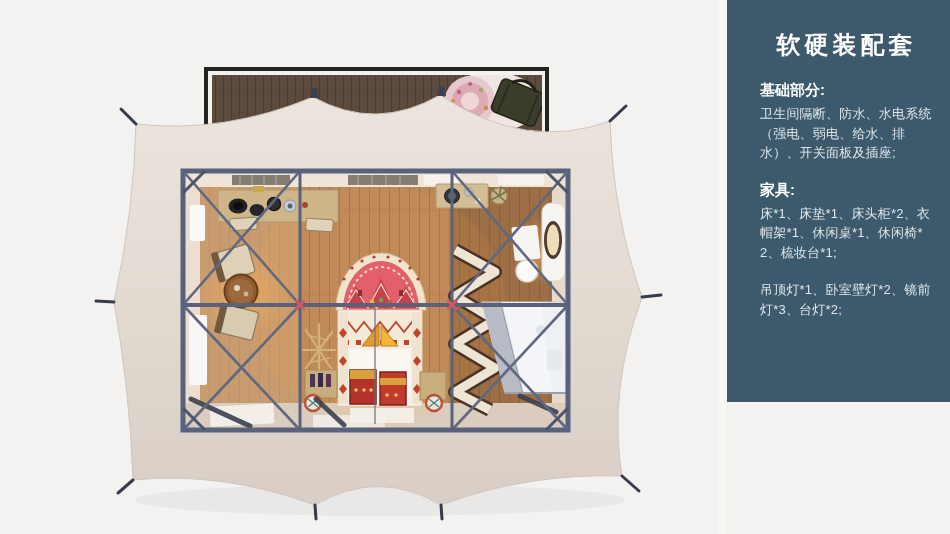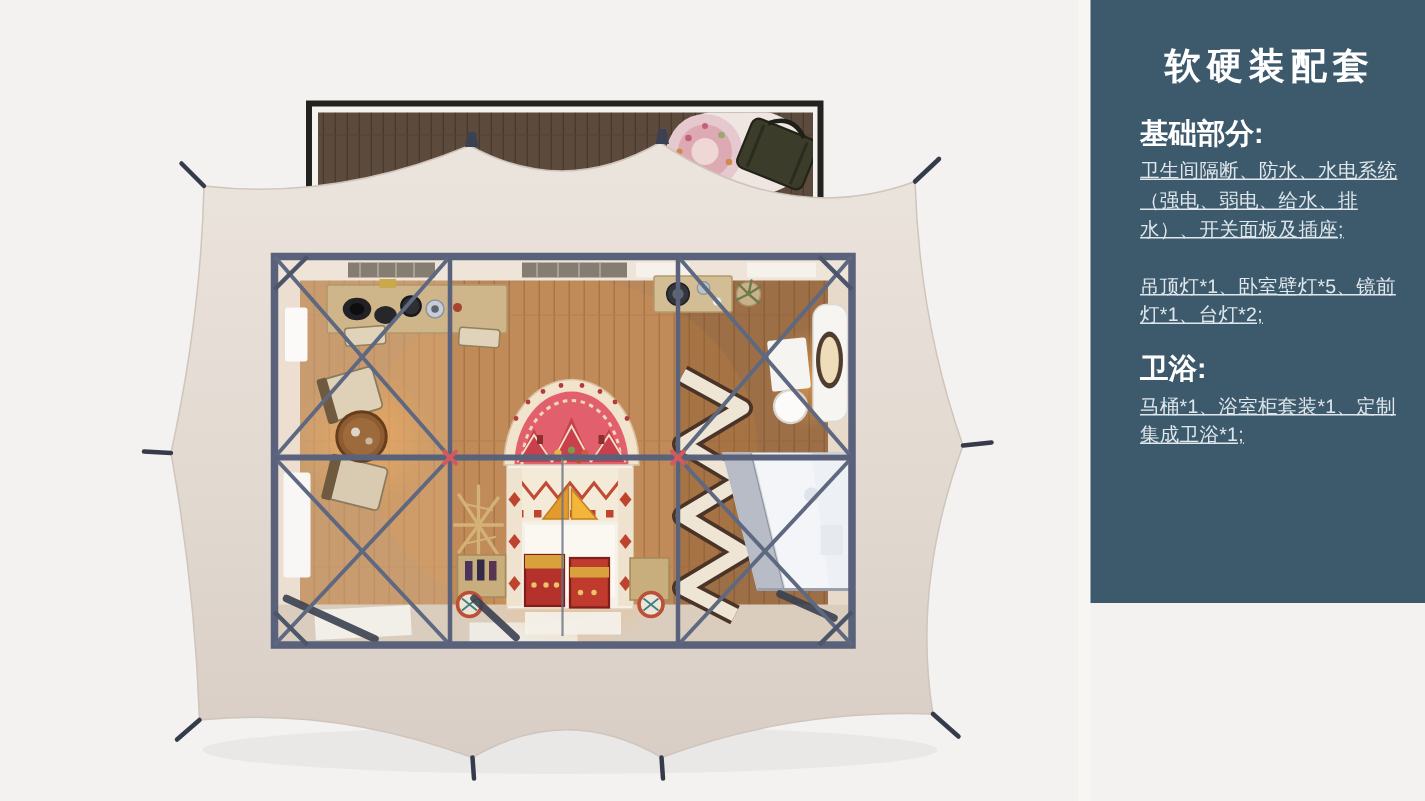"基础部分:" .sec-h { font-size: 19px -> 15px }
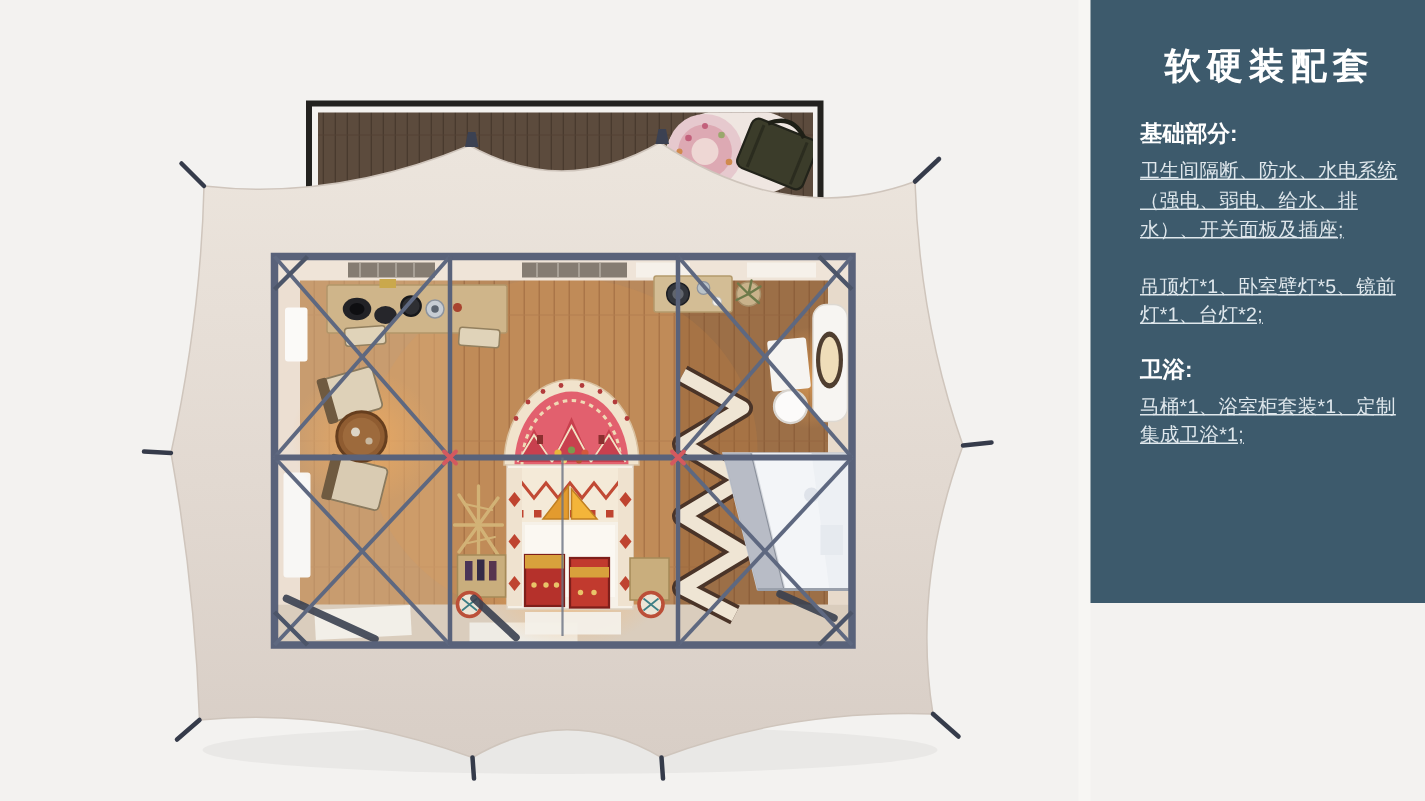"卫生间隔断、防水、水电系统（强电、弱电、给水、排水）、开关面板及插座;" .sec-b { text-decoration: underline -> none }
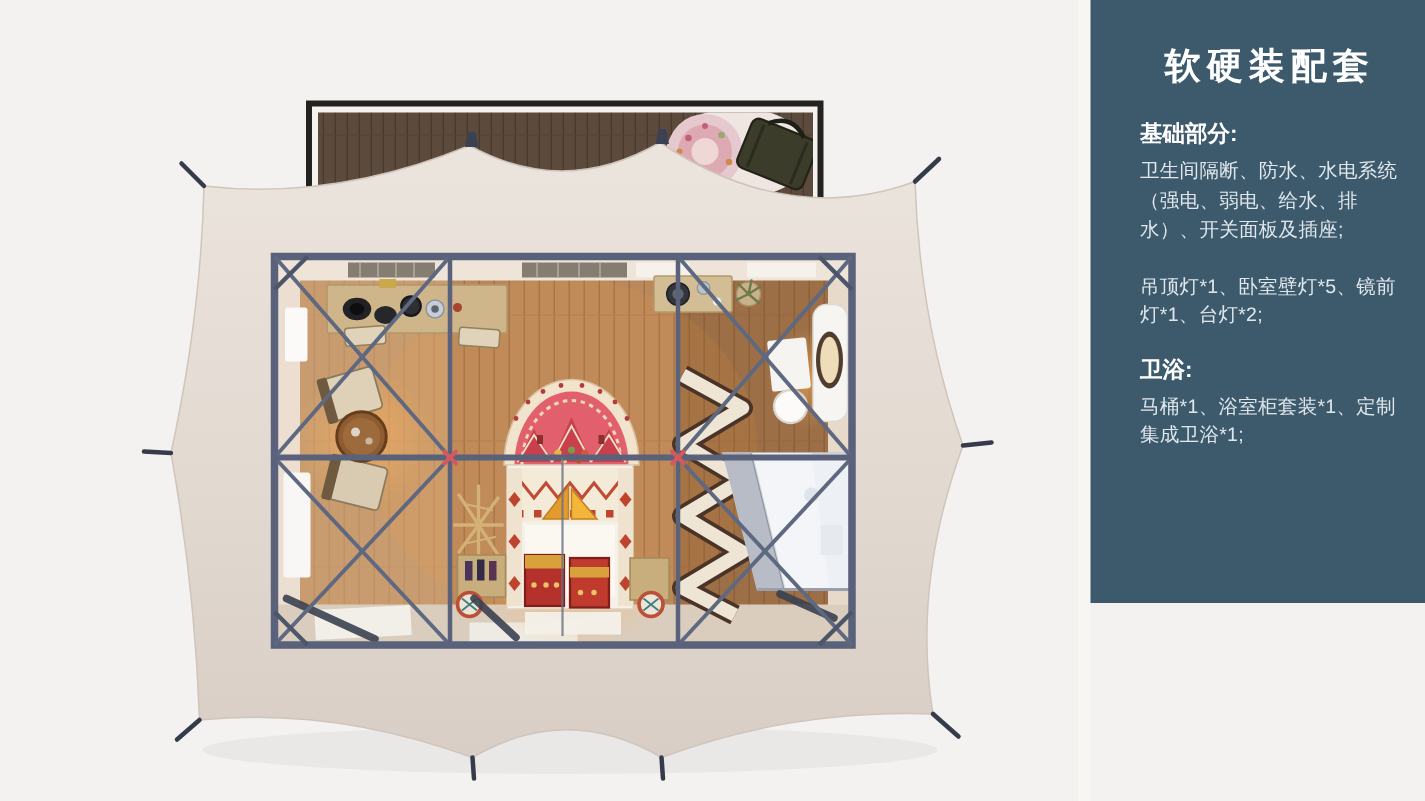"家具:" div.section { html: none -> <div> <p>家具:</p> <p>床*1、床垫*1、床头柜*2、衣帽架*1、休闲桌*1、休闲椅*2、梳妆台*1;</p> </div> }
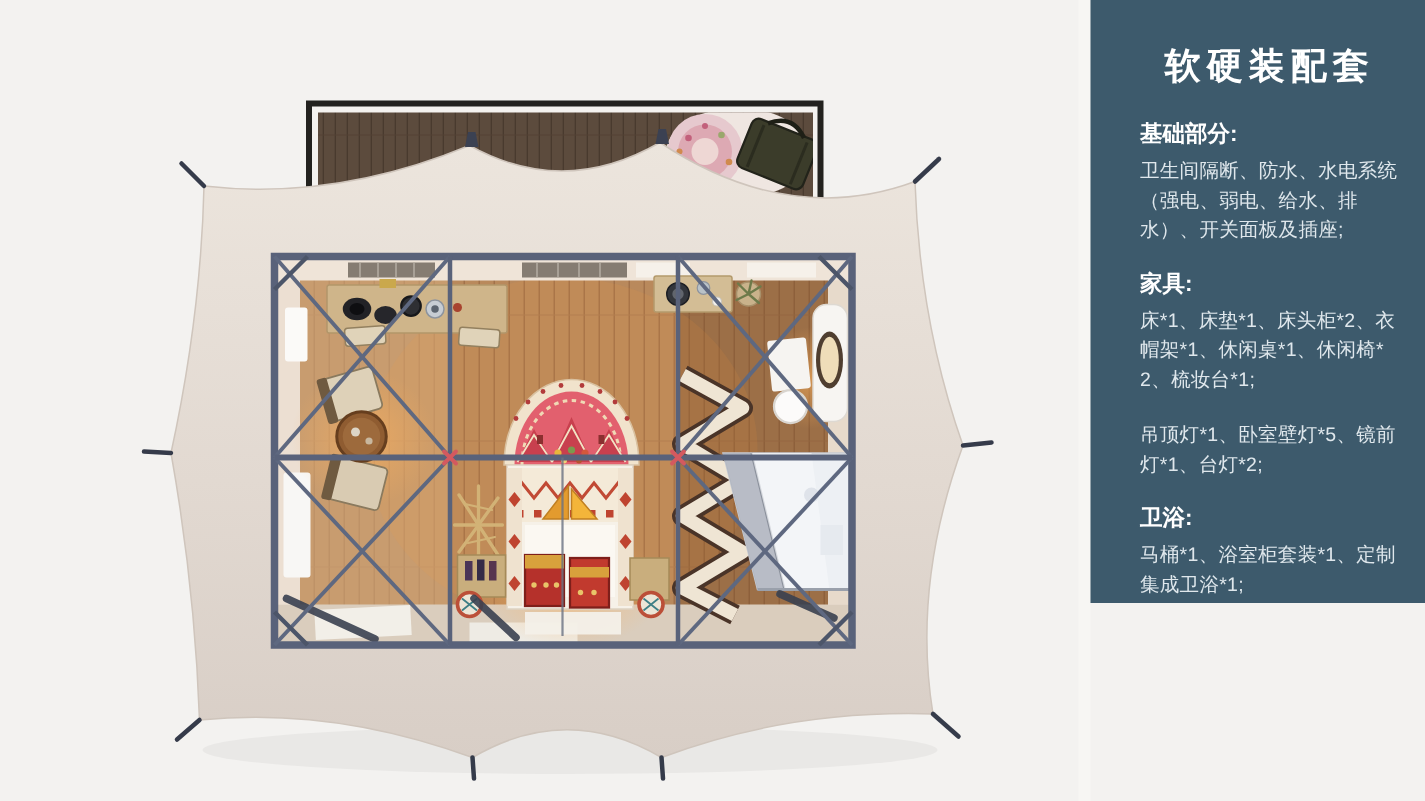"吊顶灯*1、卧室壁灯*5、镜前灯*1、台灯*2;" p.sec-b { text: 5、镜前灯*1 -> 2、镜前灯*3 }
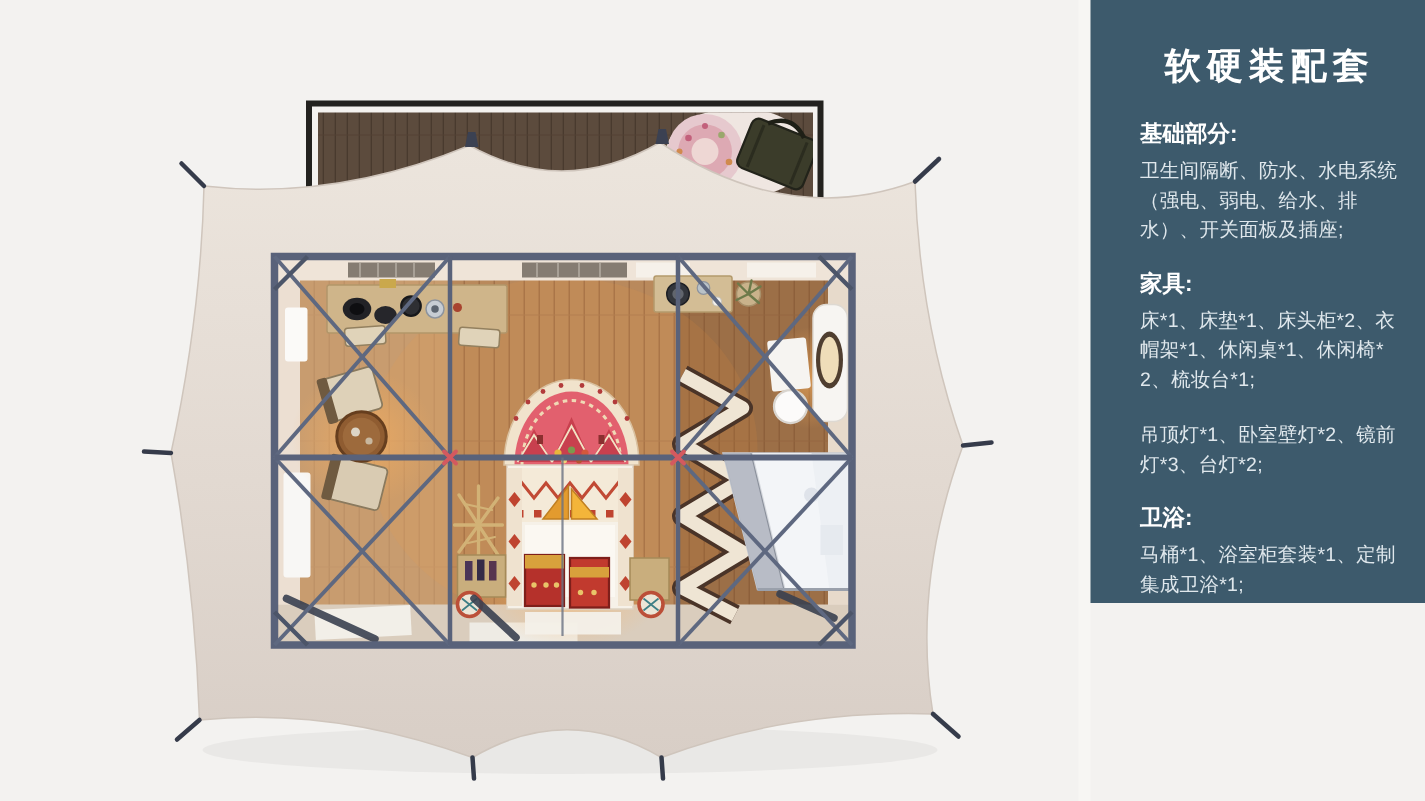"卫浴:" div.section { html: <div> <p>卫浴:</p> <p>马桶*1、浴室柜套装*1、定制集成卫浴*1;</p> </div> -> none }
